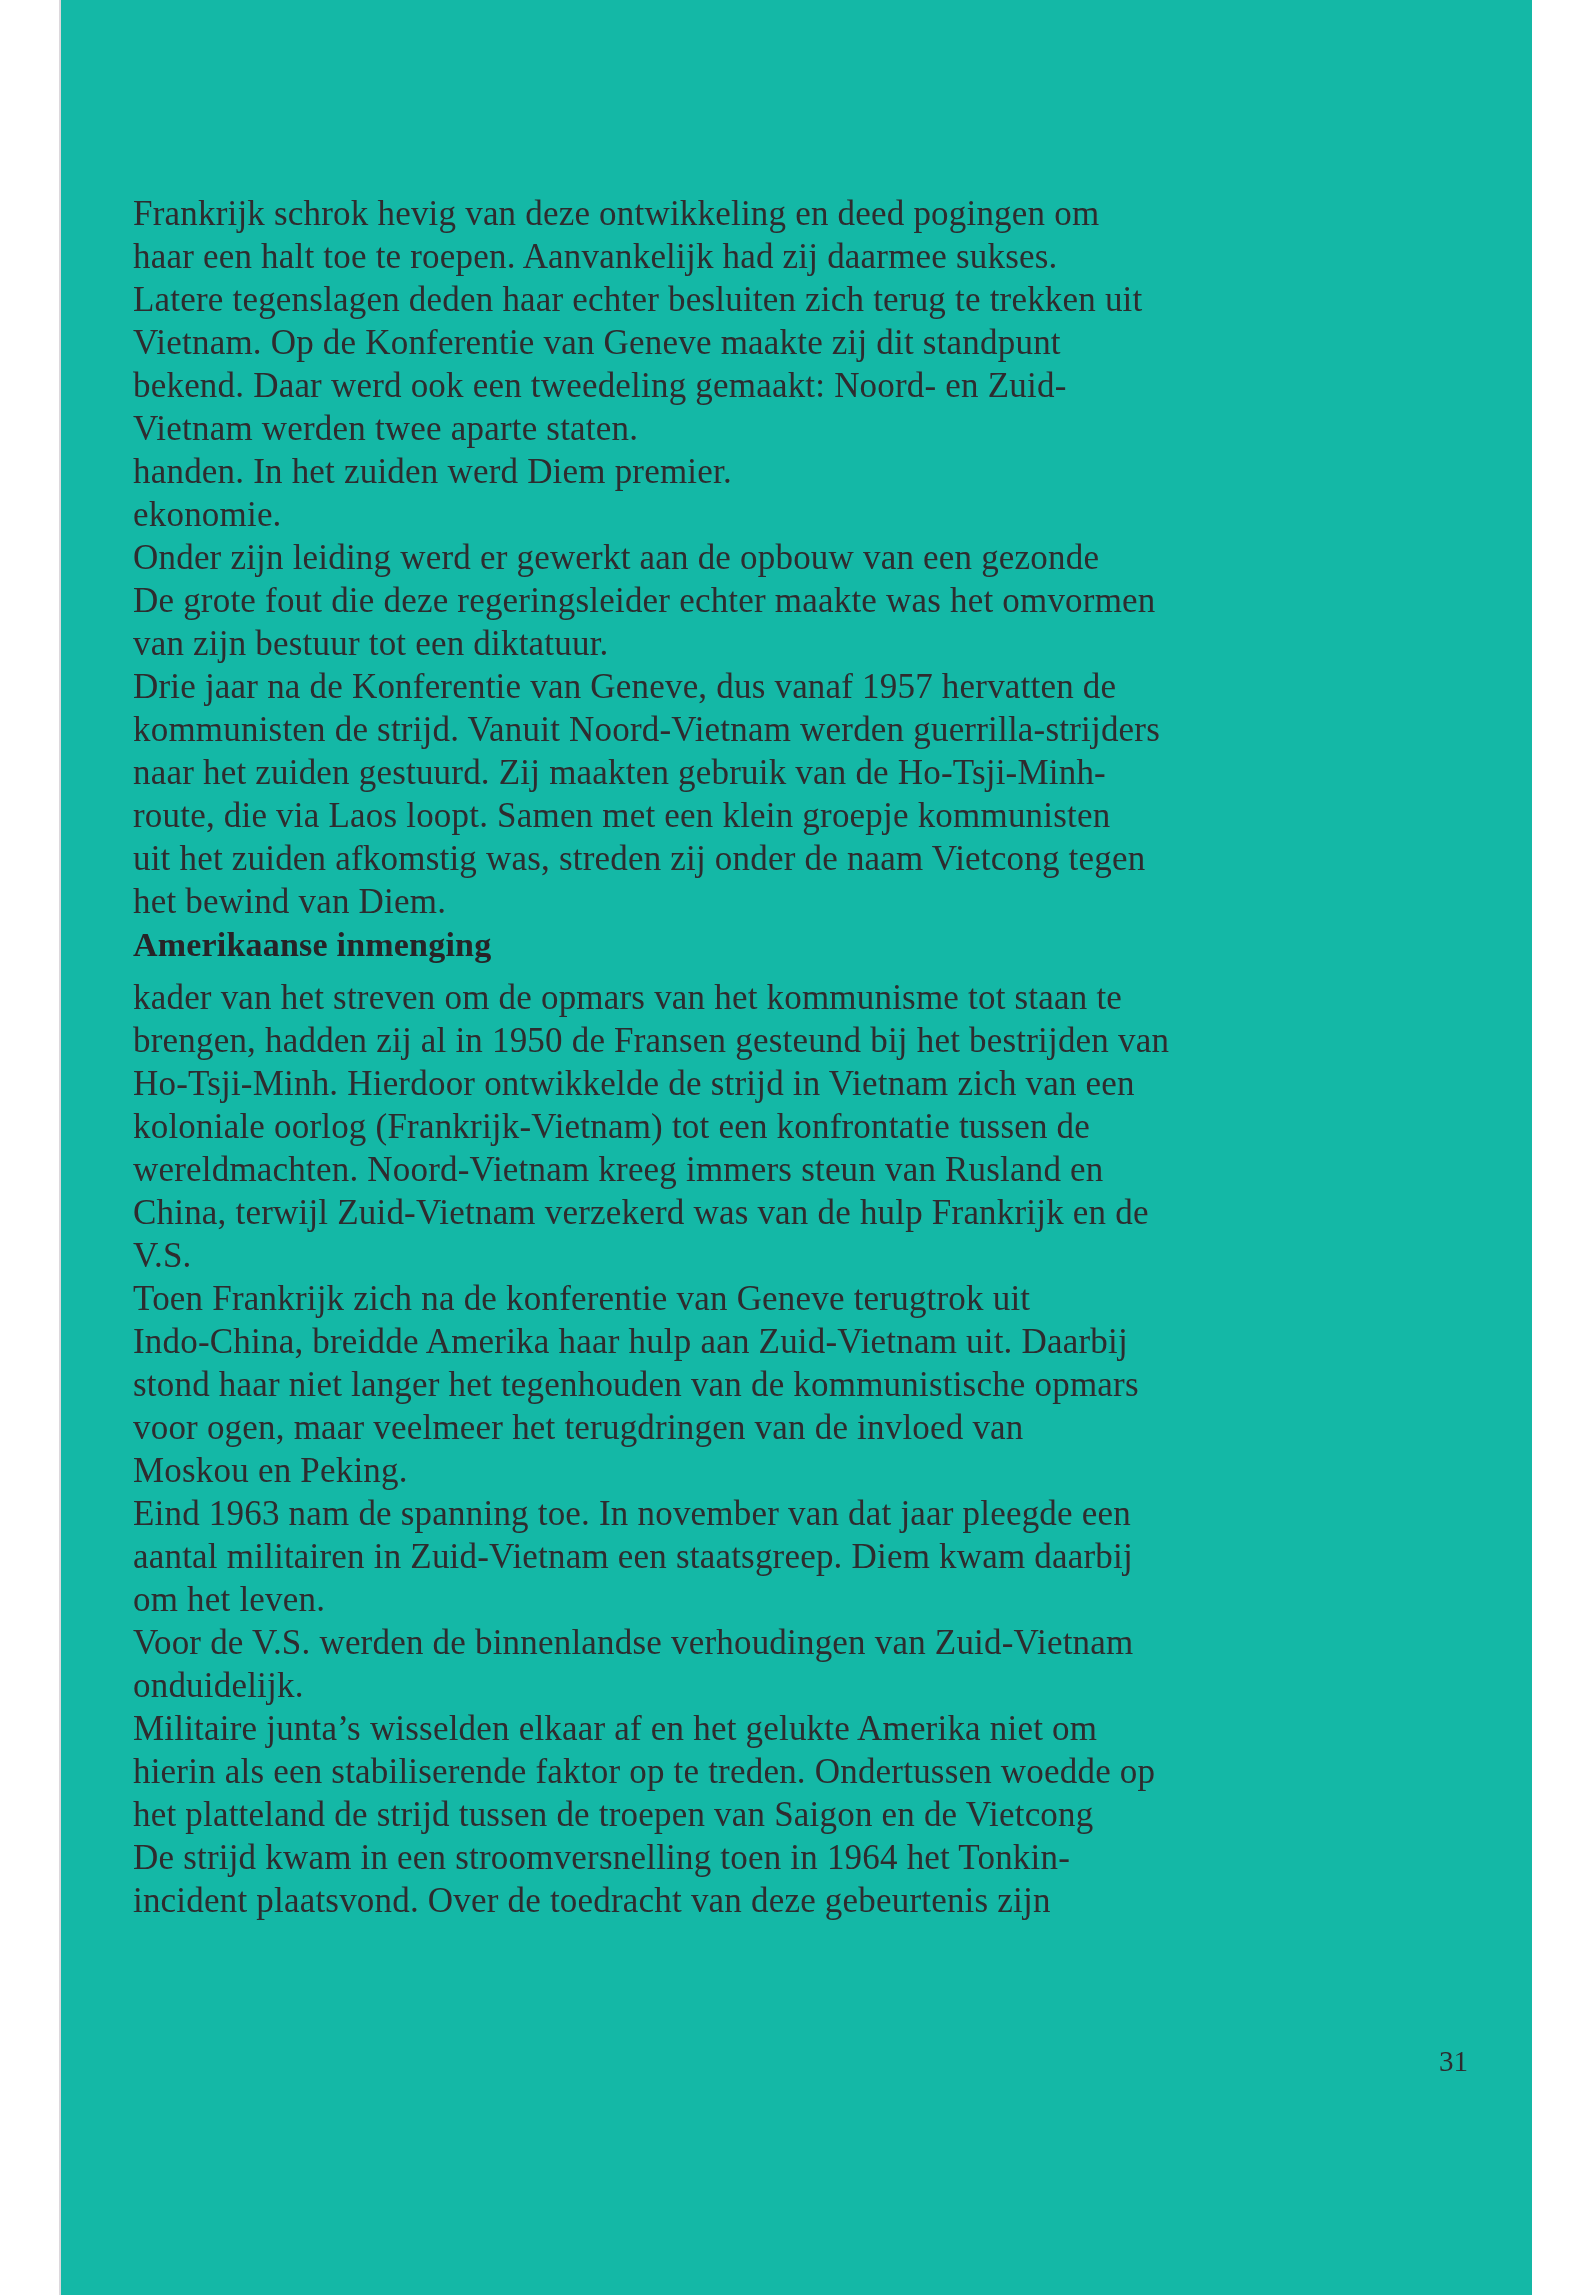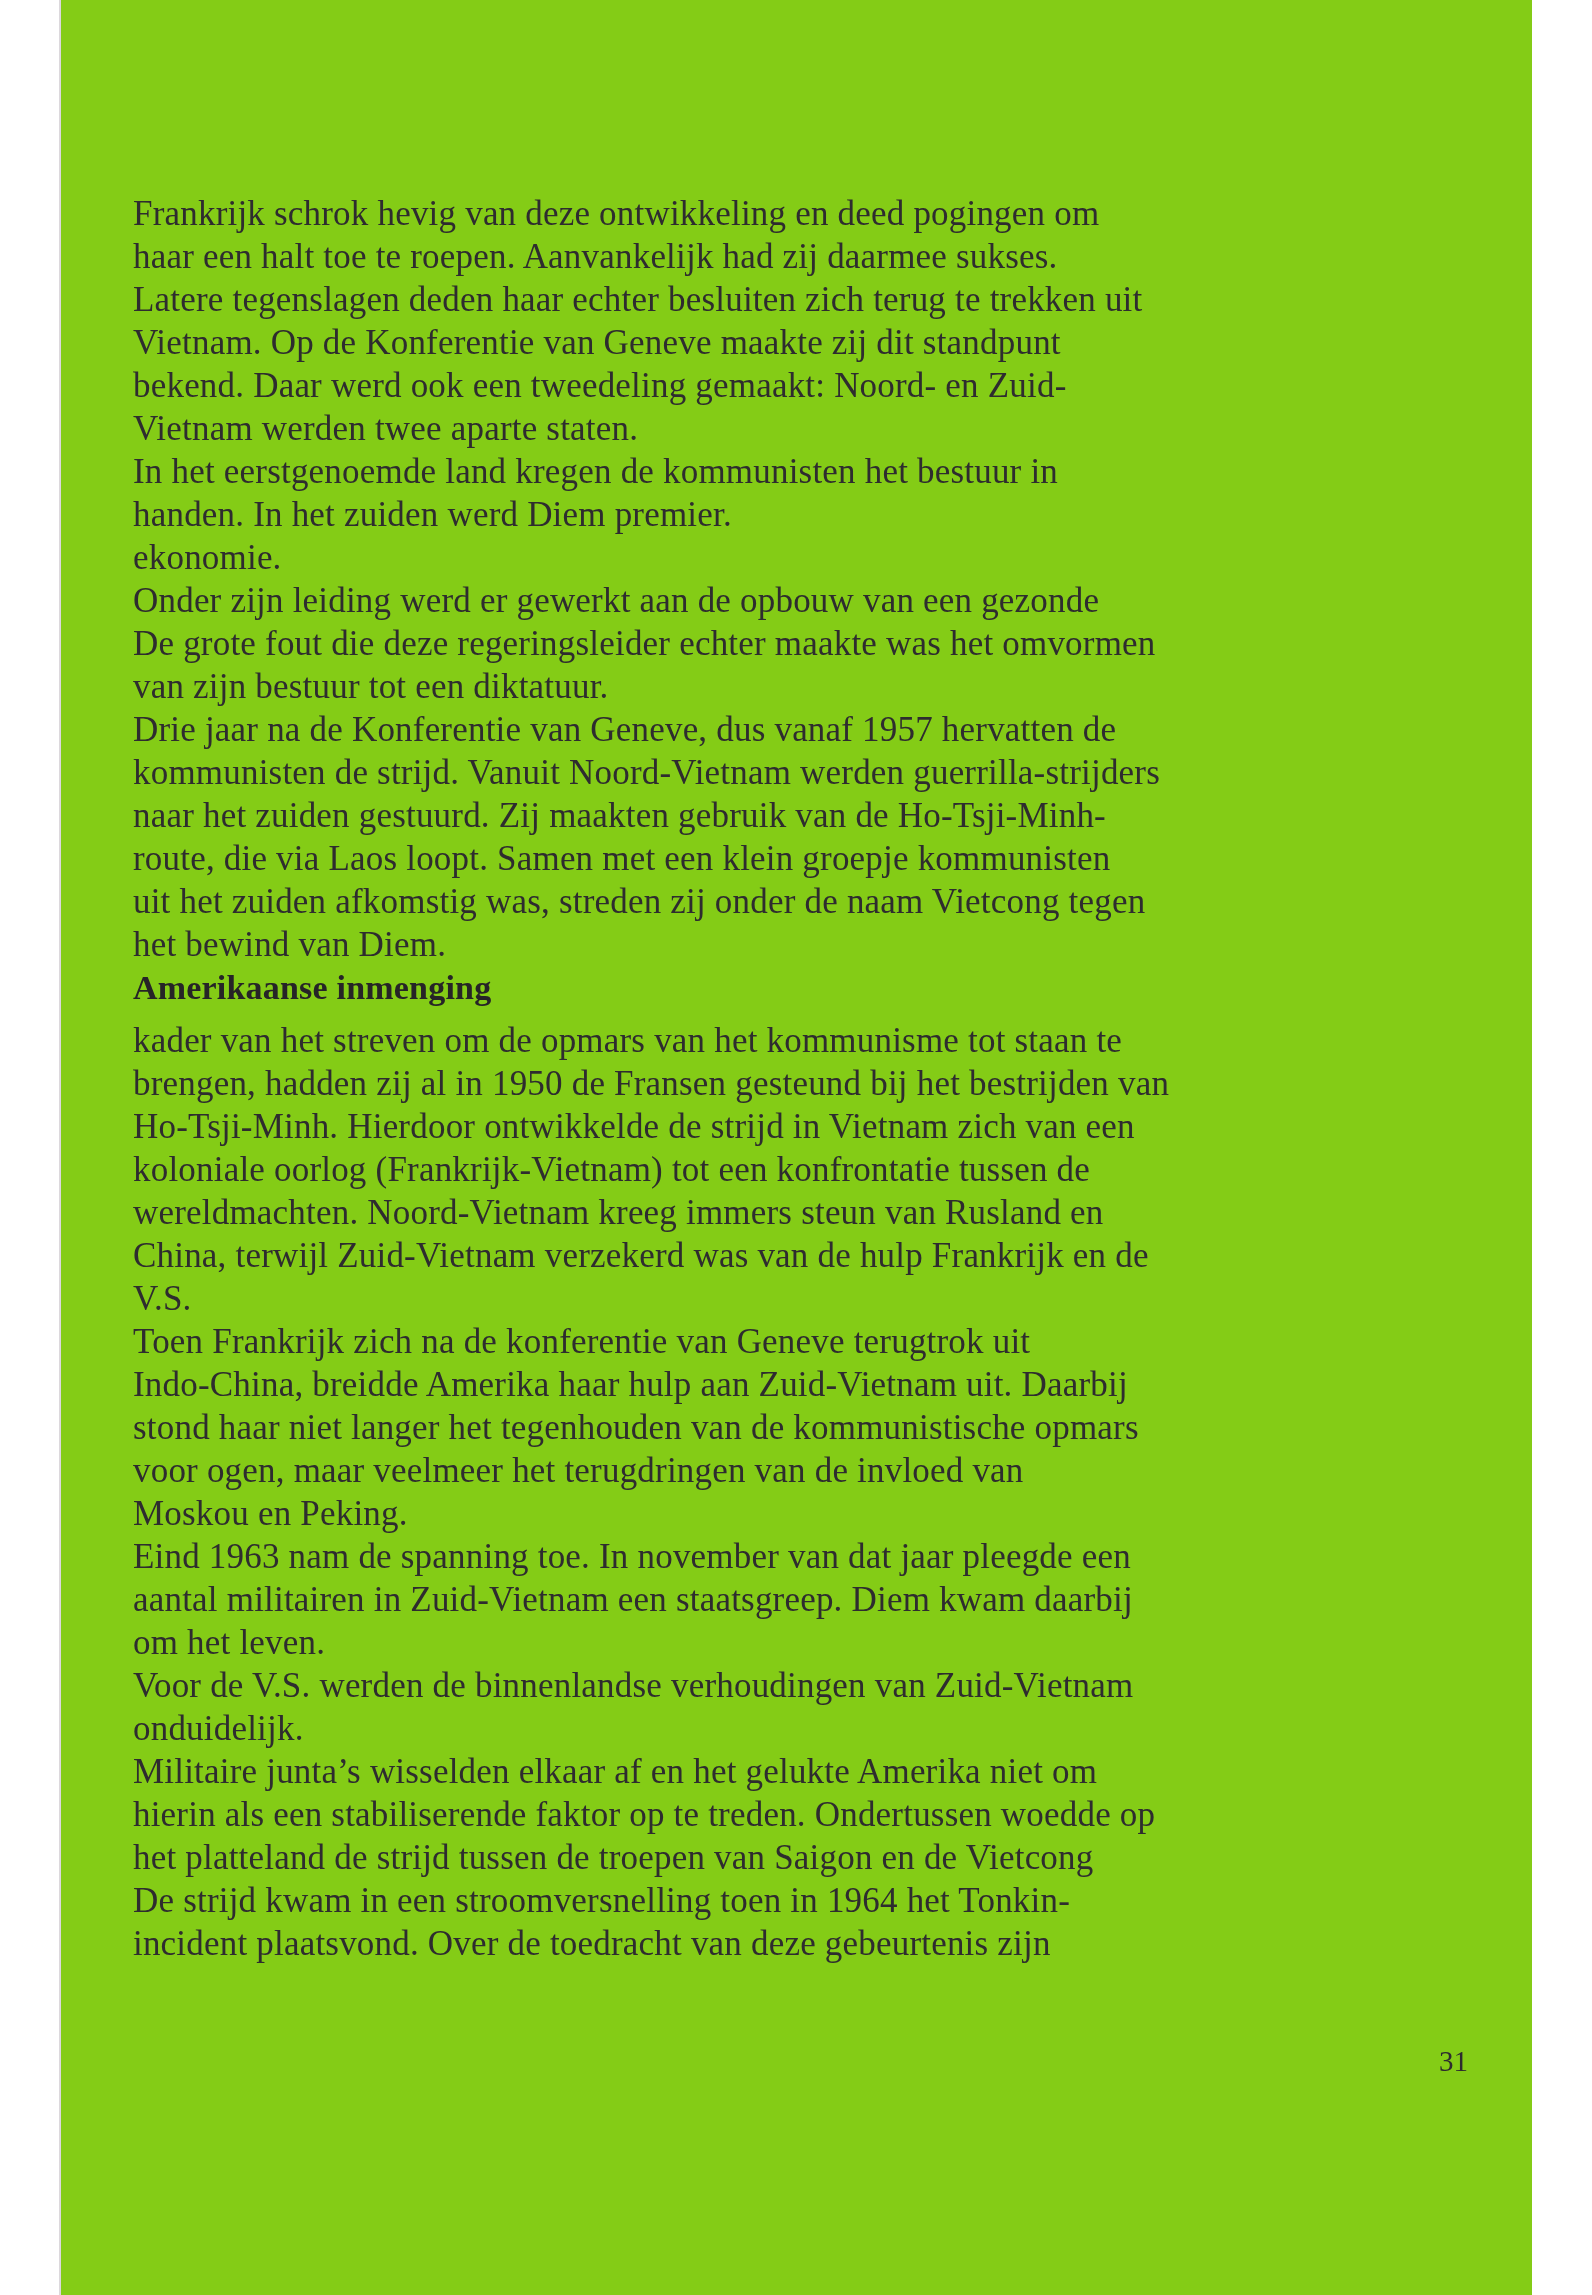"Frankrijk schrok hevig van deze" .page { background: #84cc16 -> #14b8a6 }
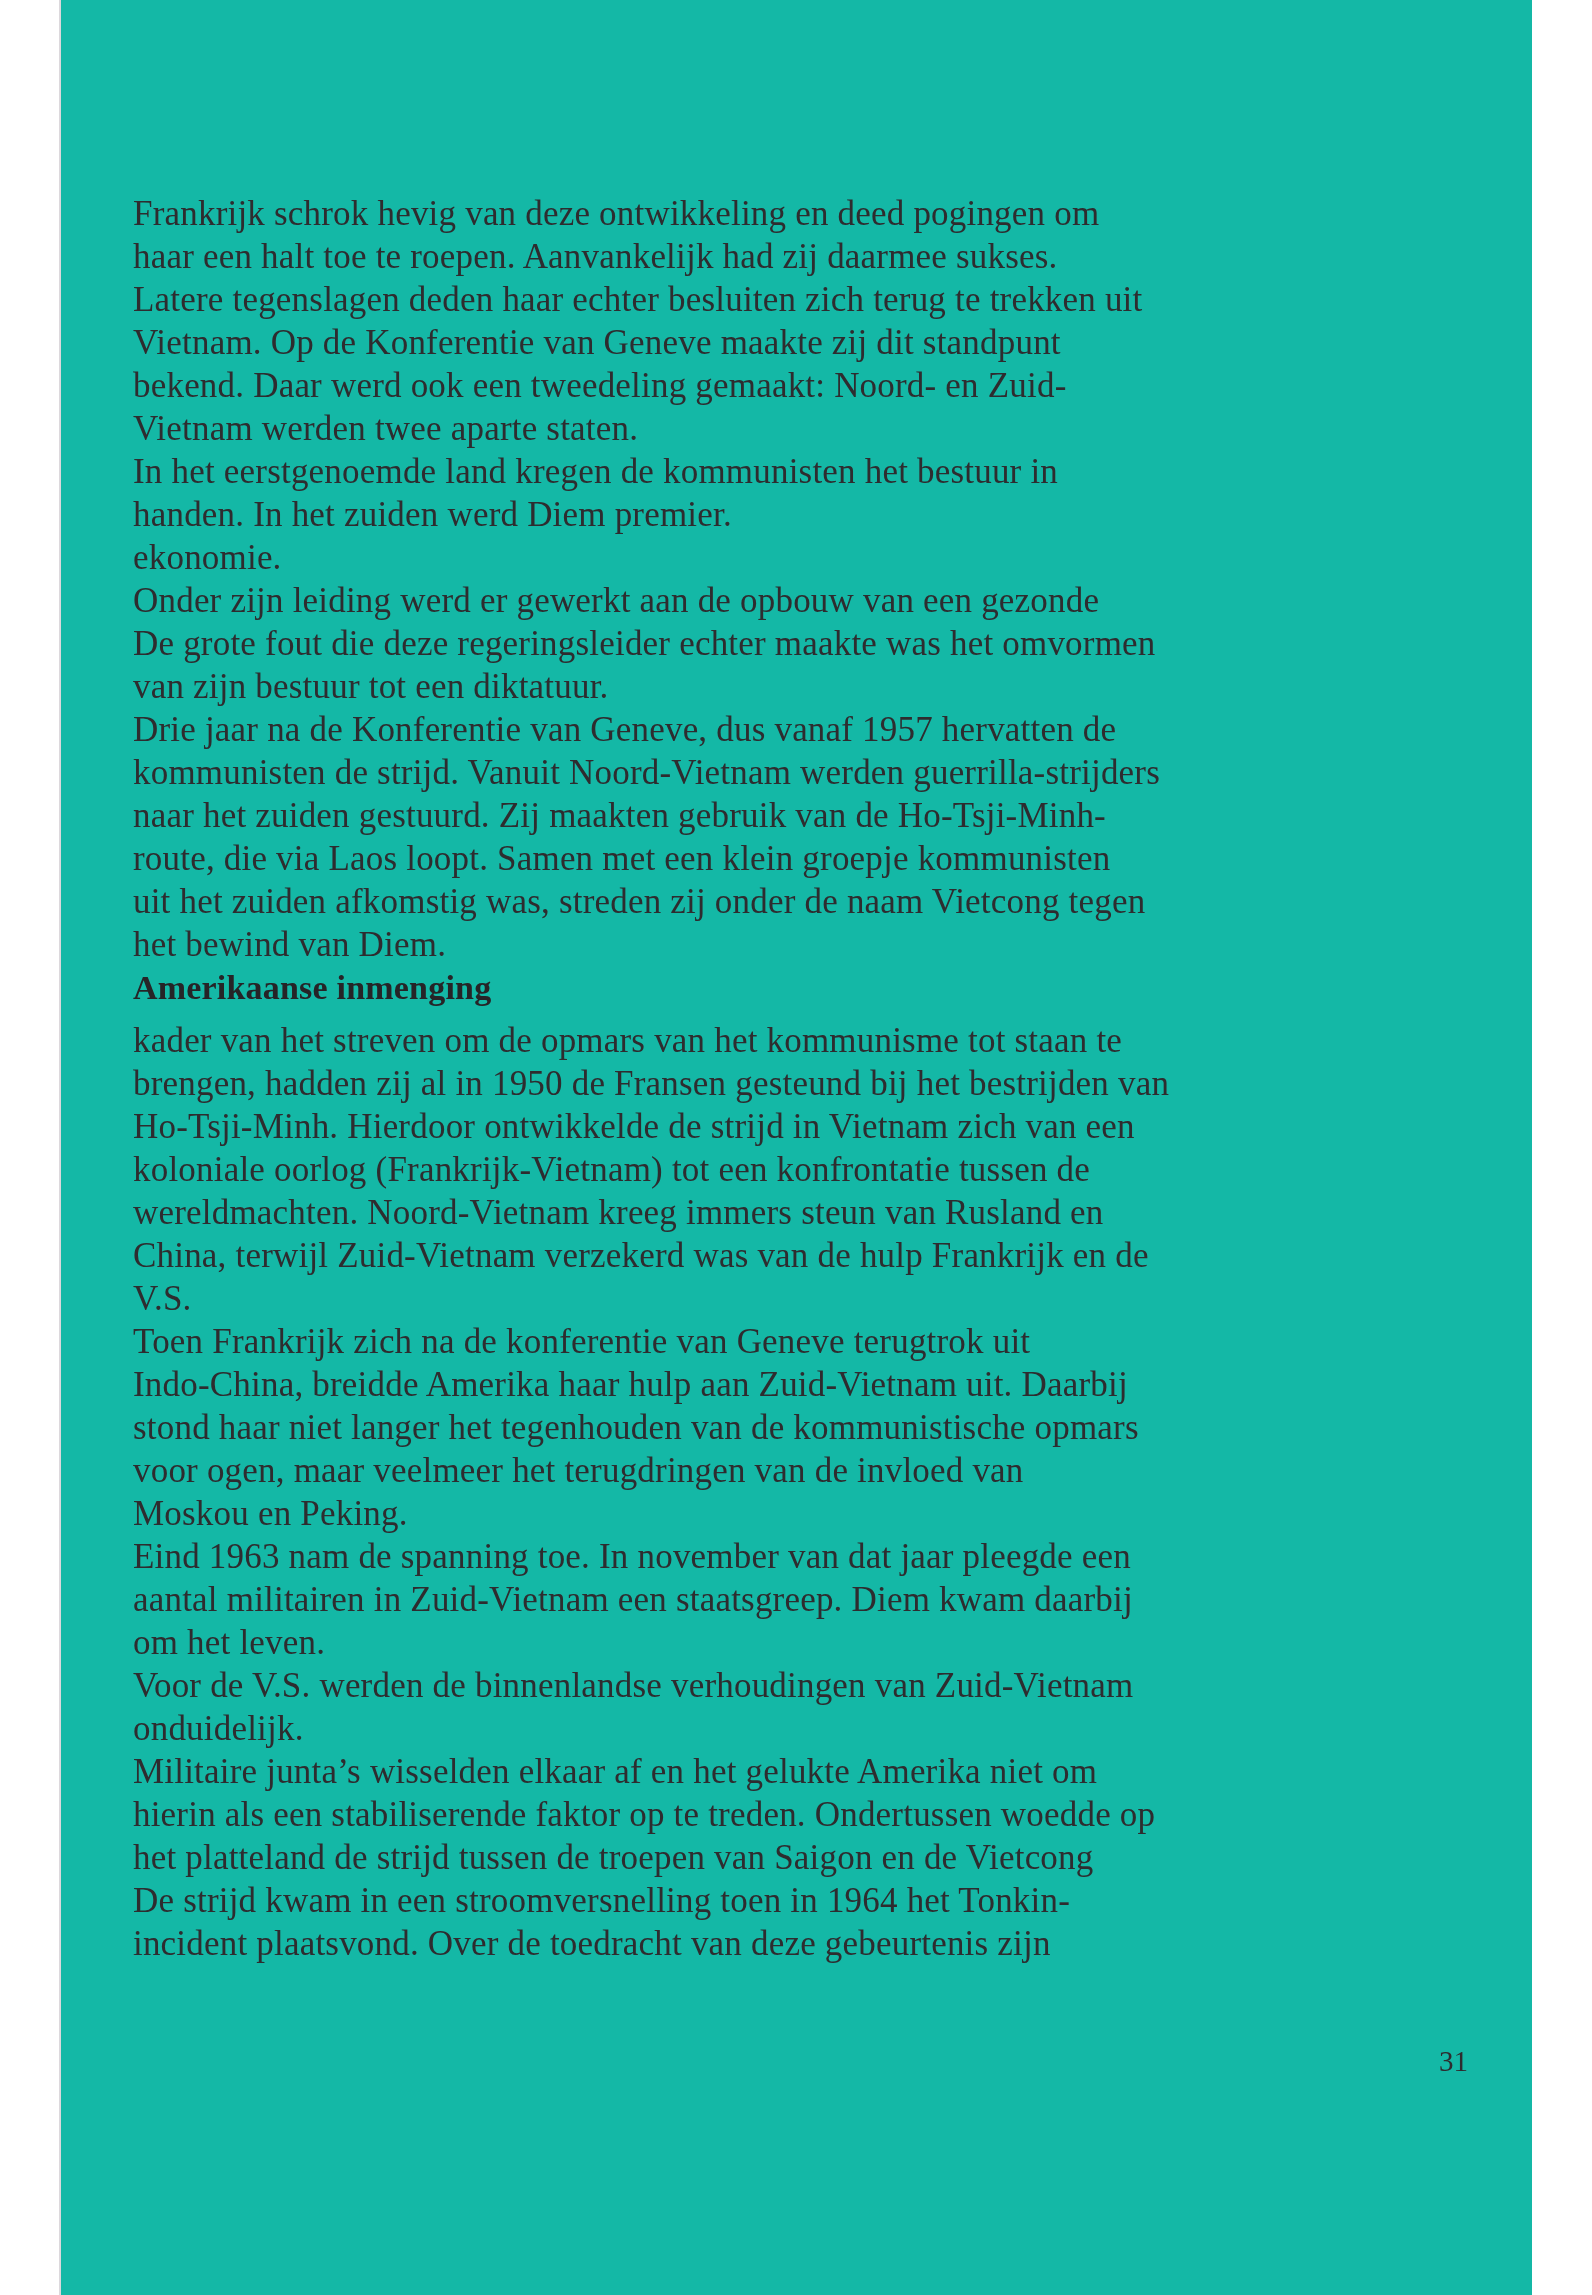"In het eerstgenoemde land kregen" span.line { html: <span>In het eerstgenoemde land kregen de kommunisten het bestuur in</span> -> none }
